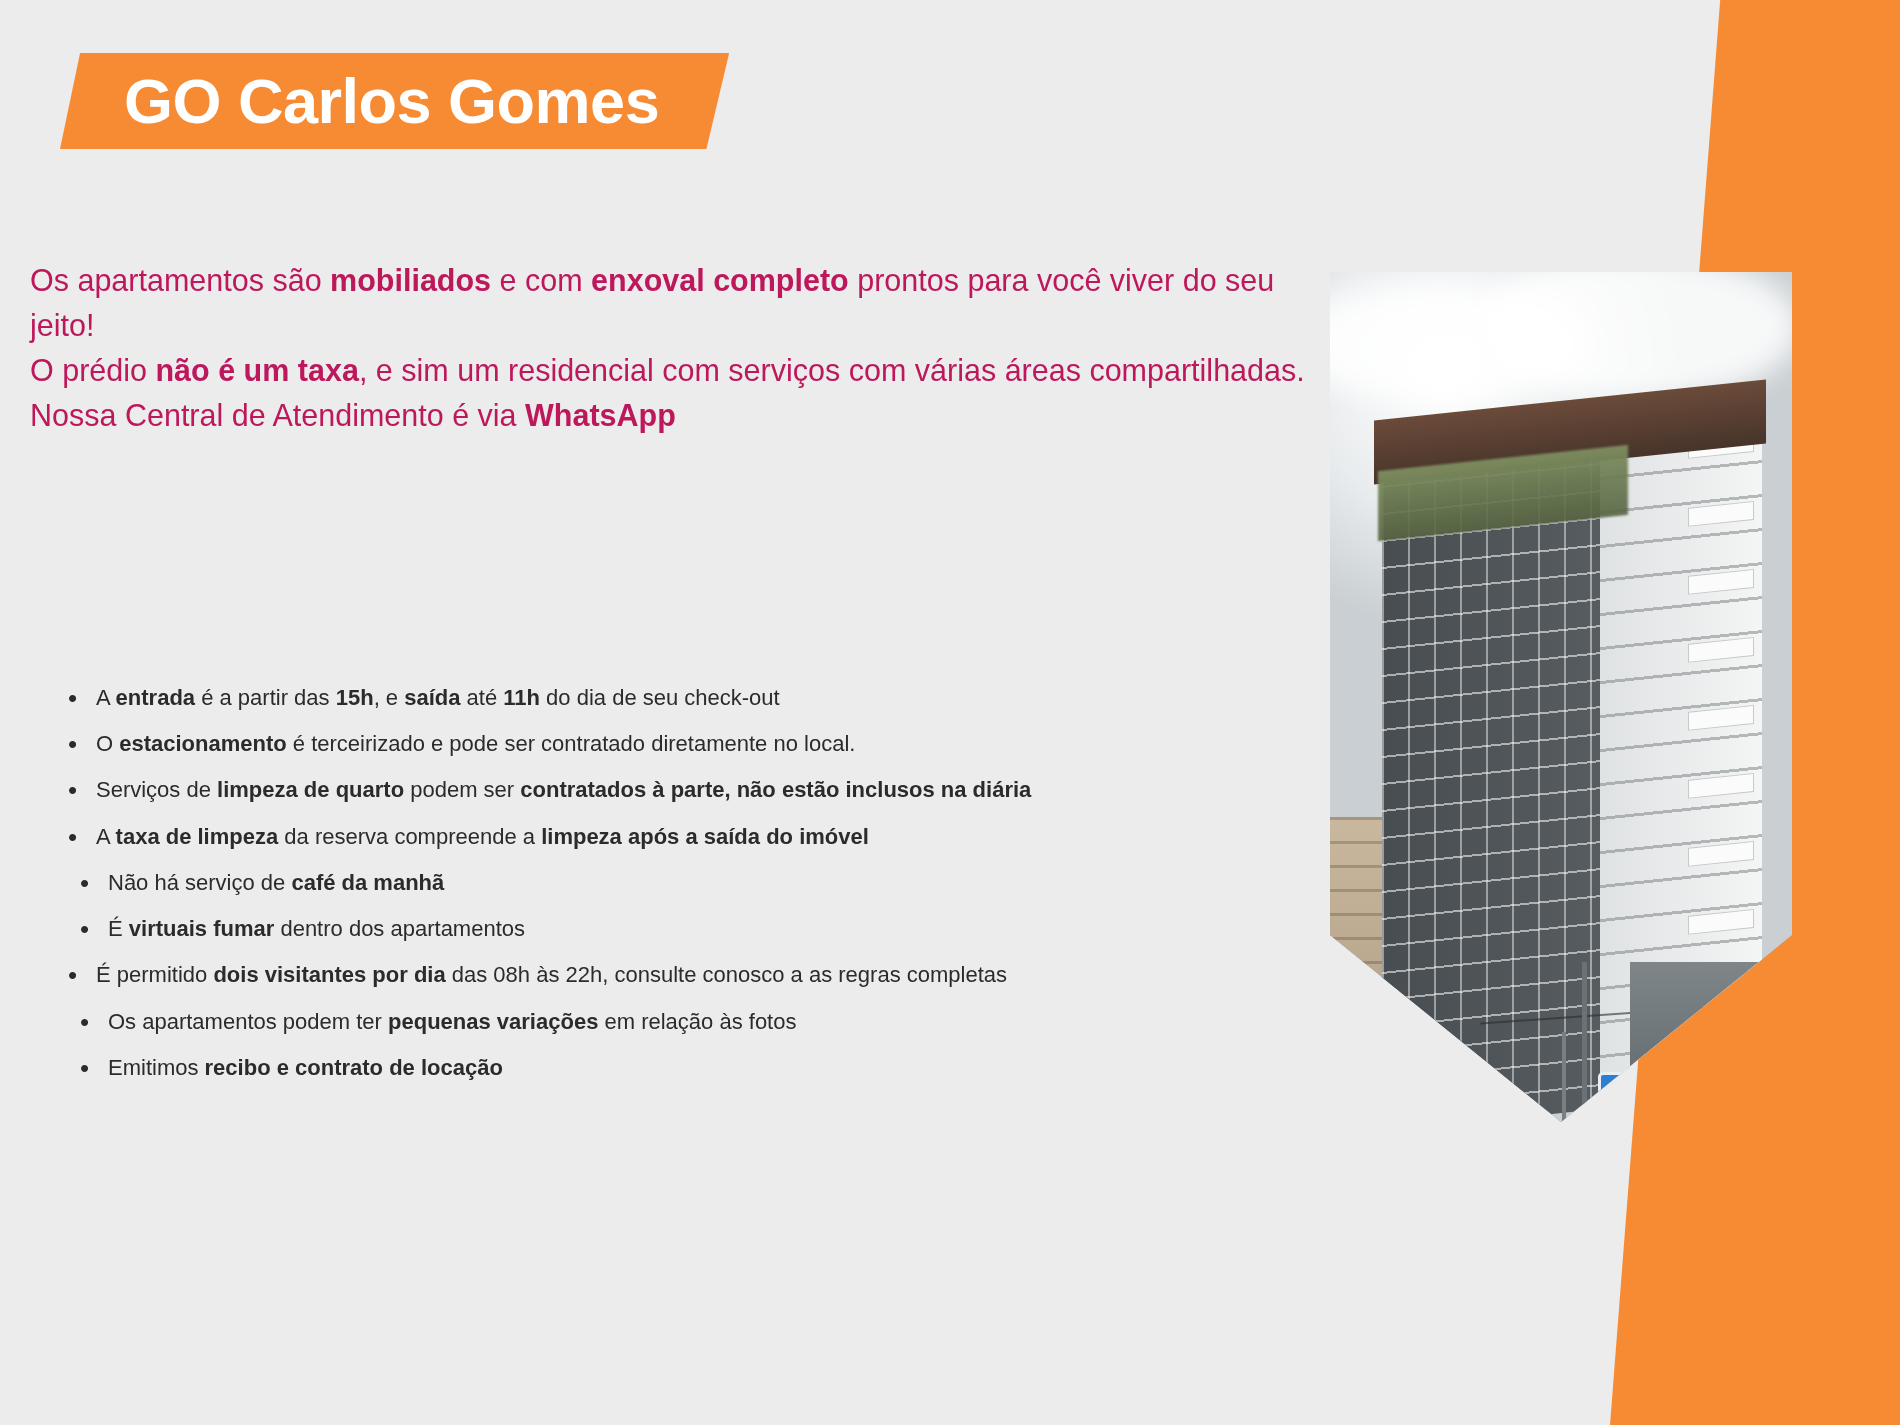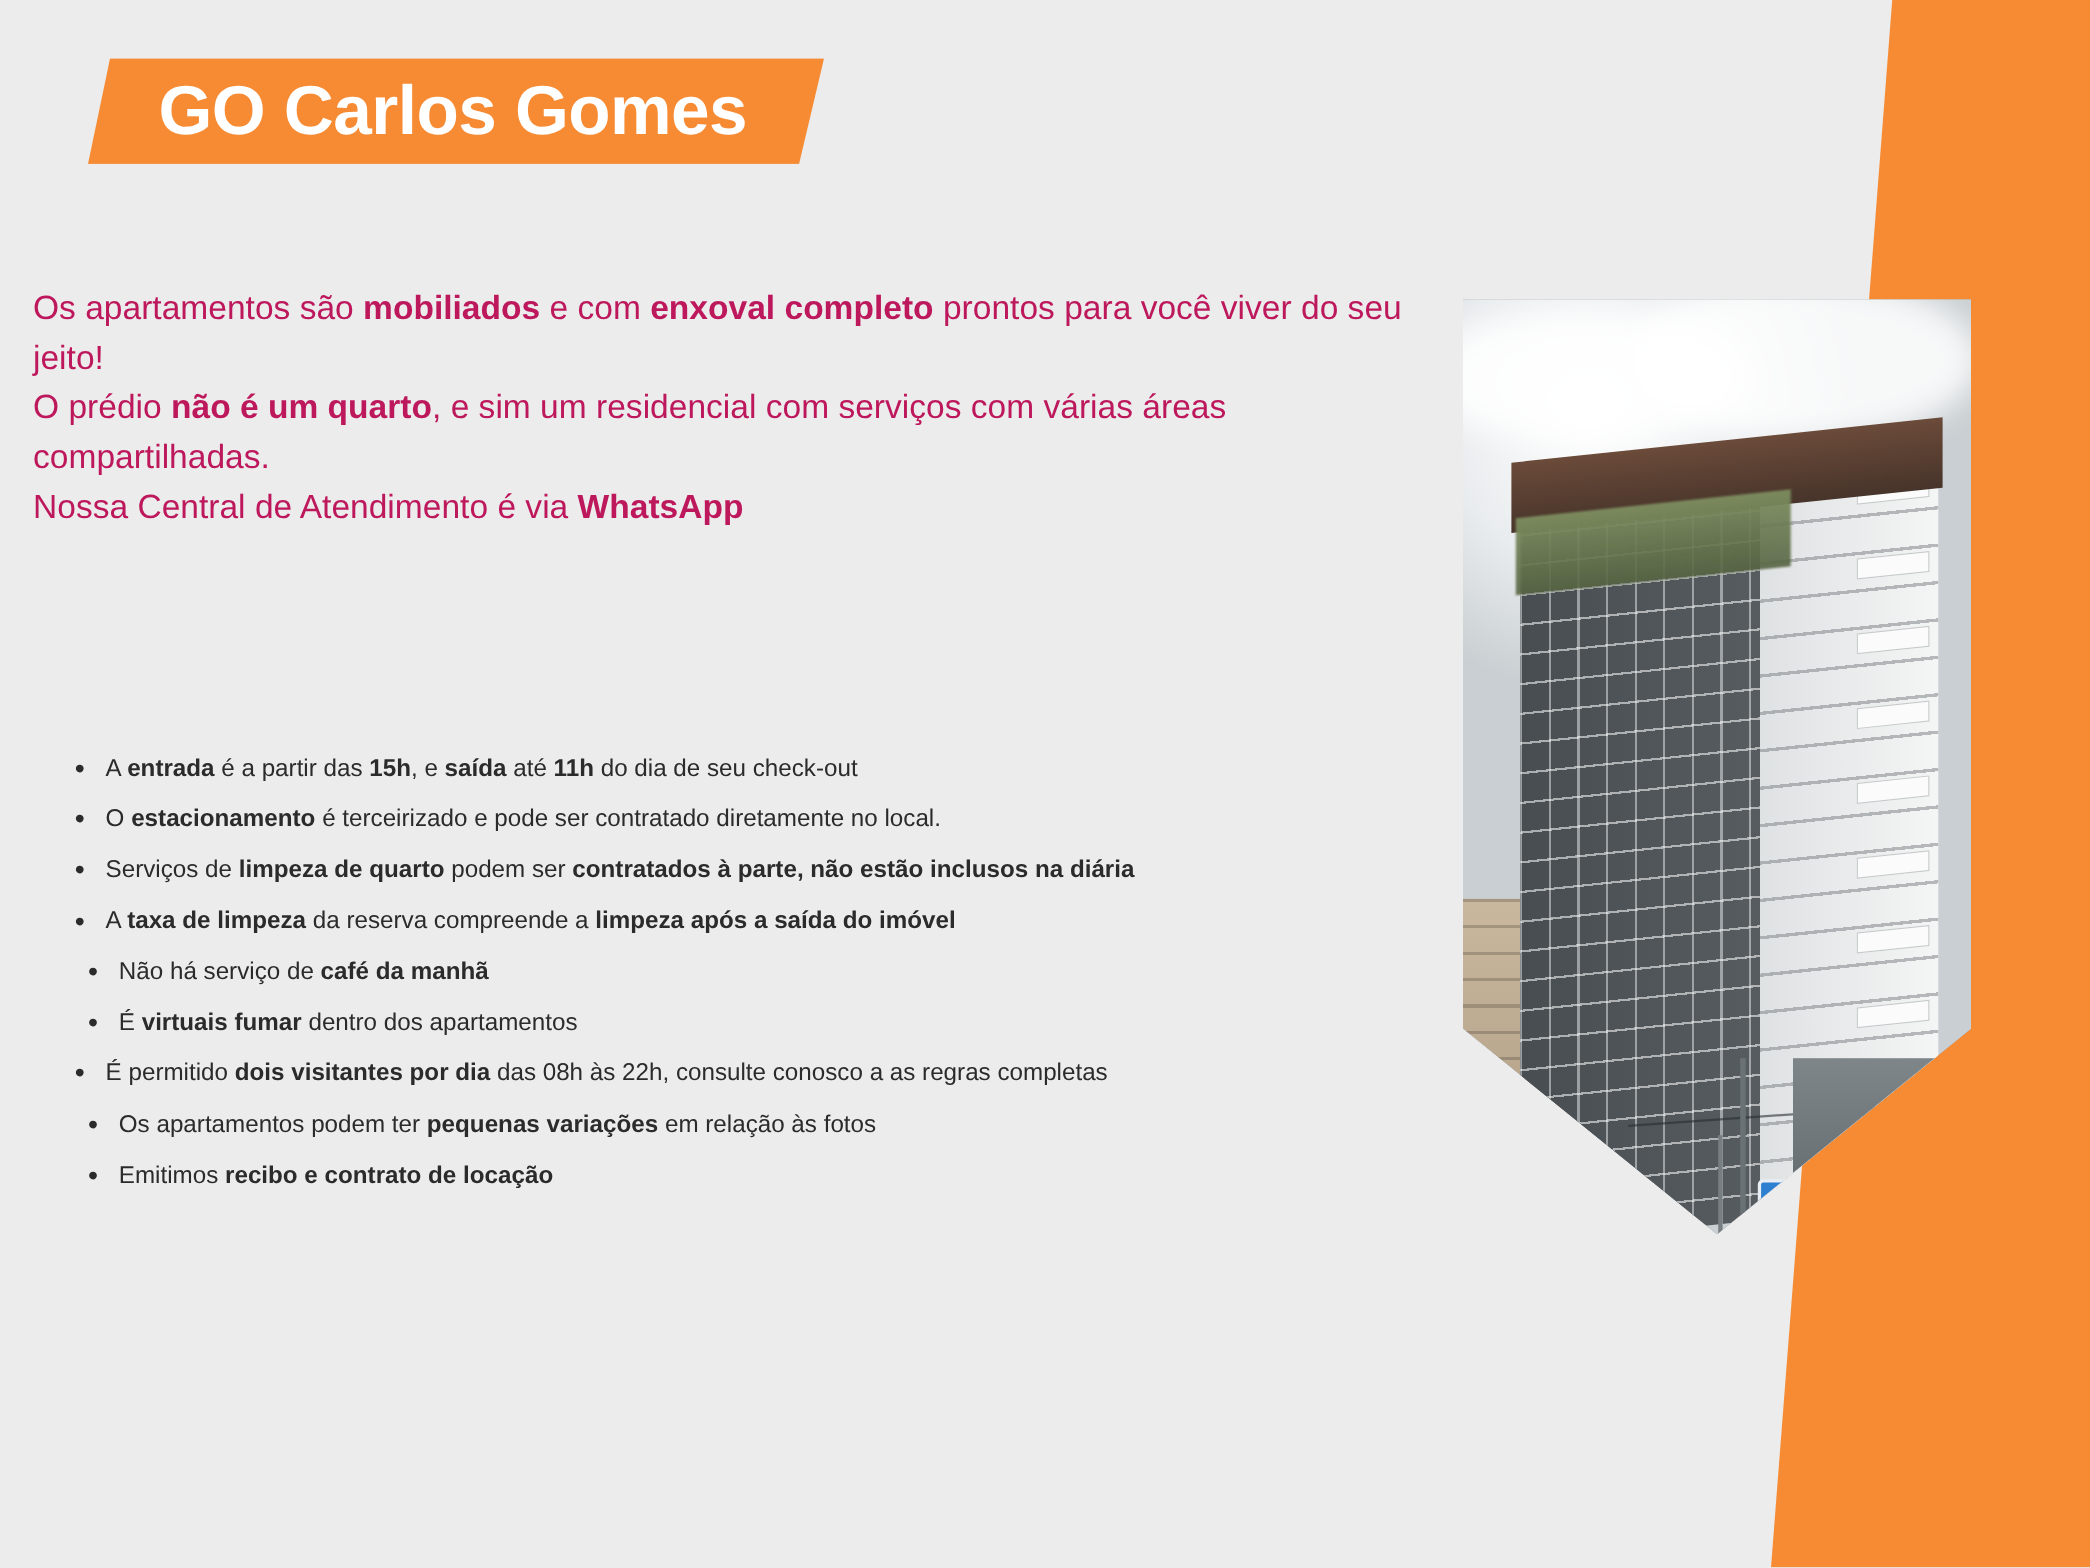"GO Carlos Gomes" .title-banner { left: 80px -> 60px }
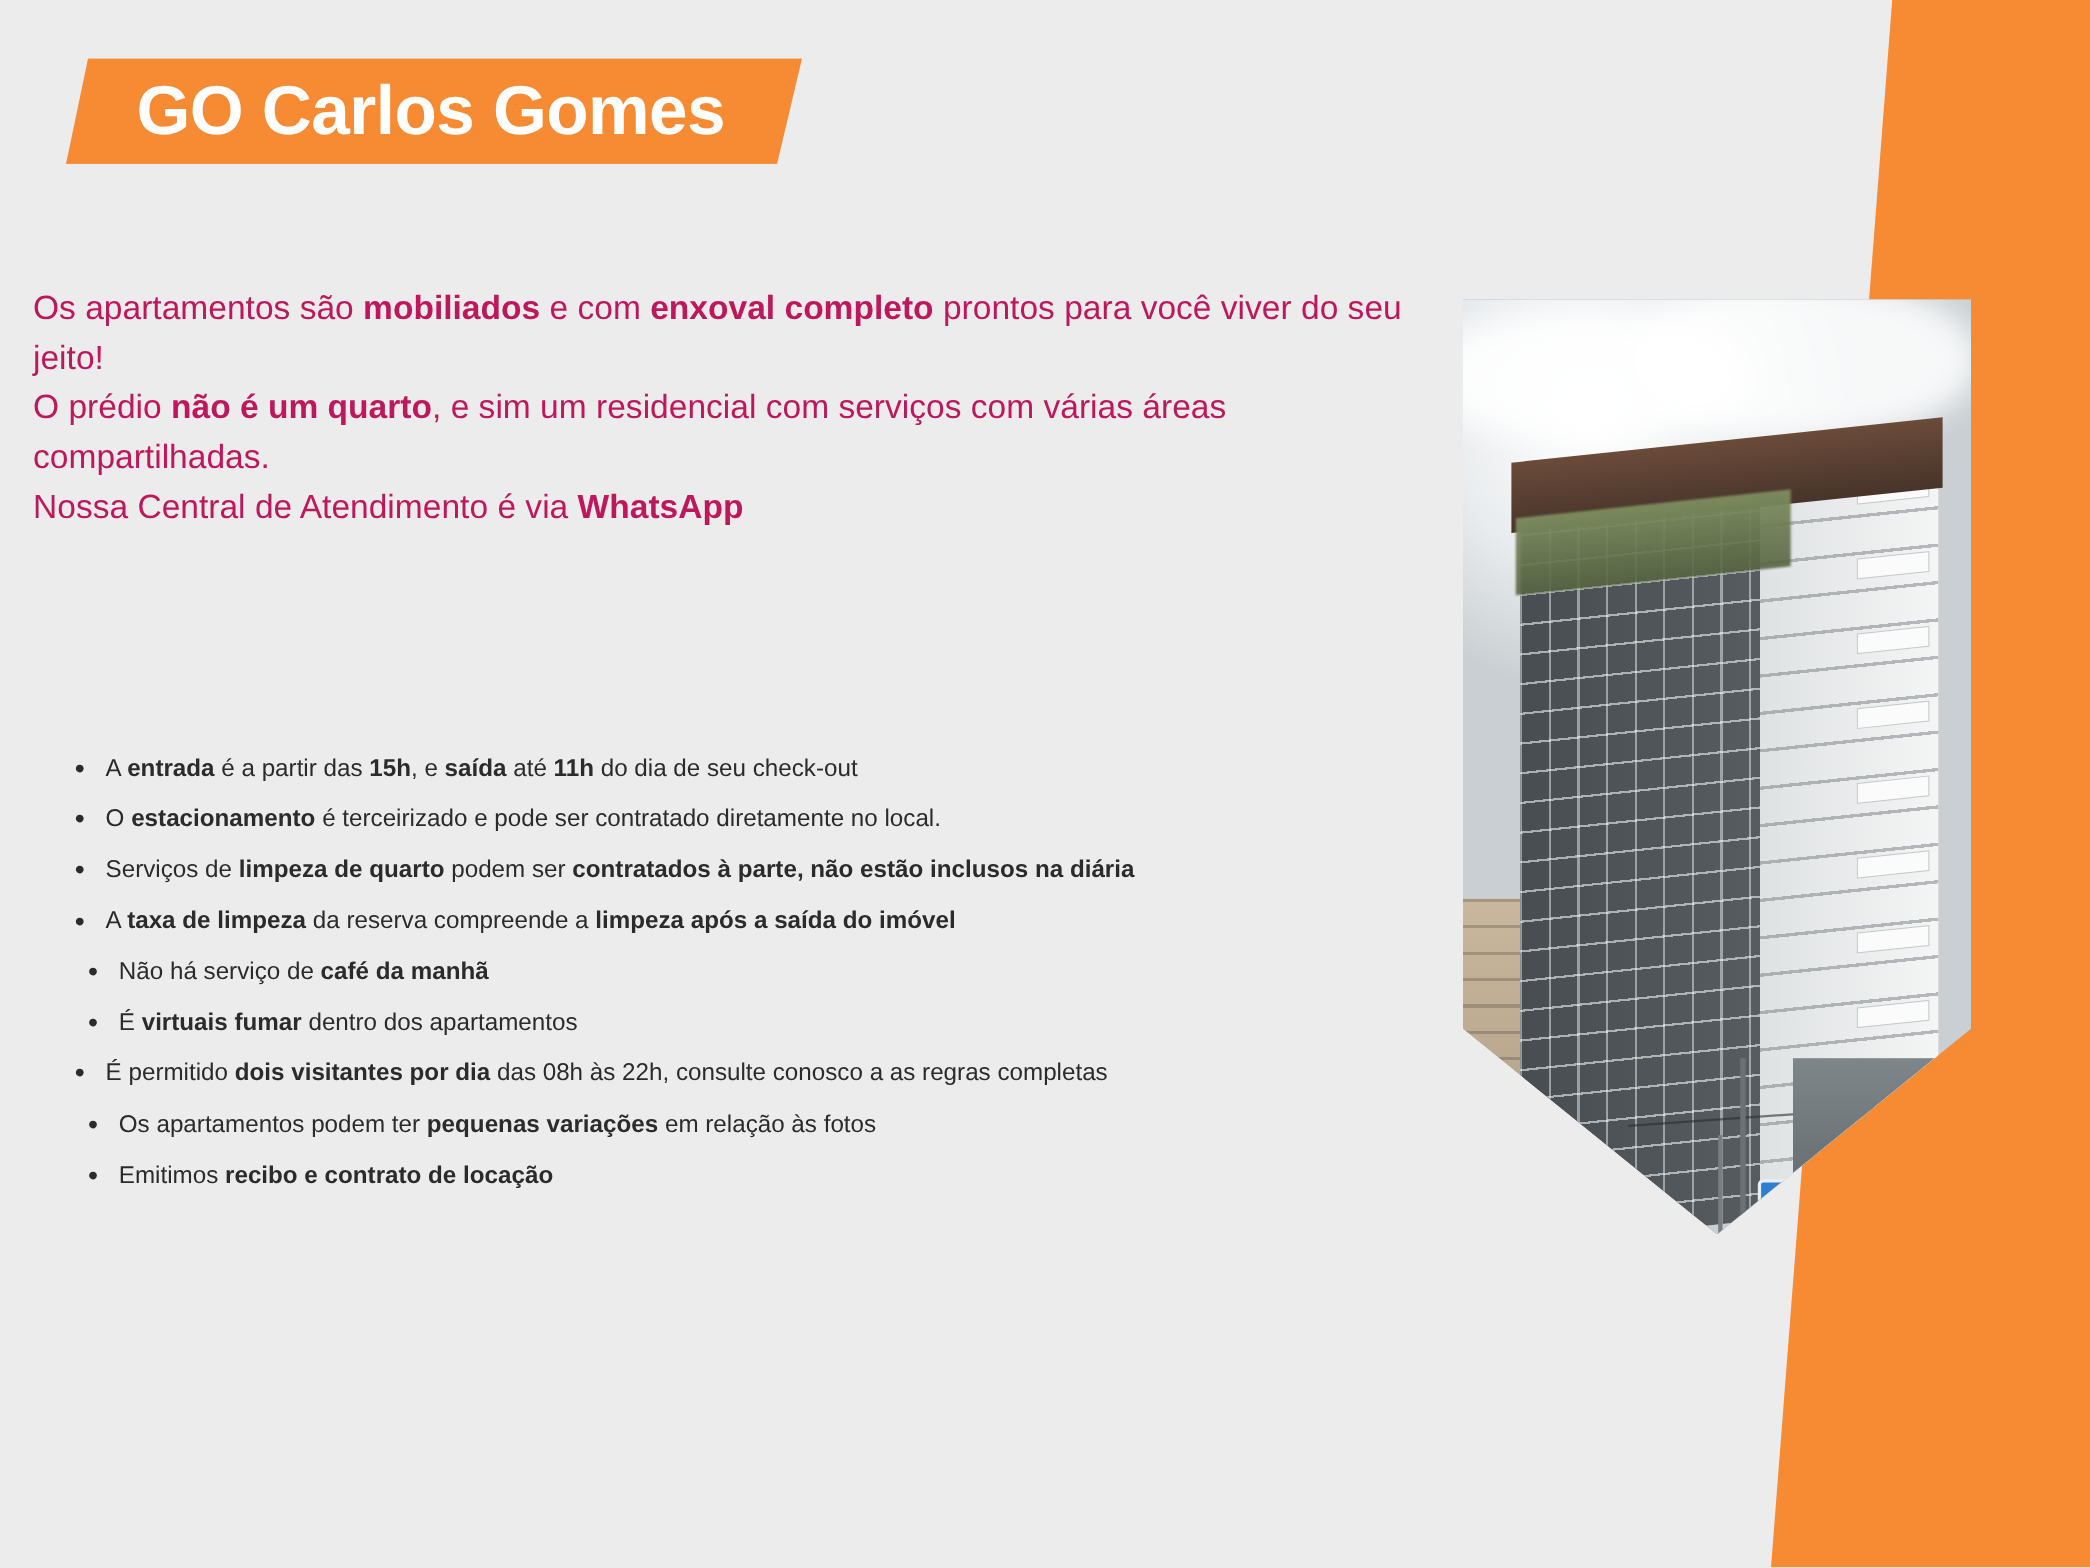"não é um quarto" b { text: quarto -> taxa }
